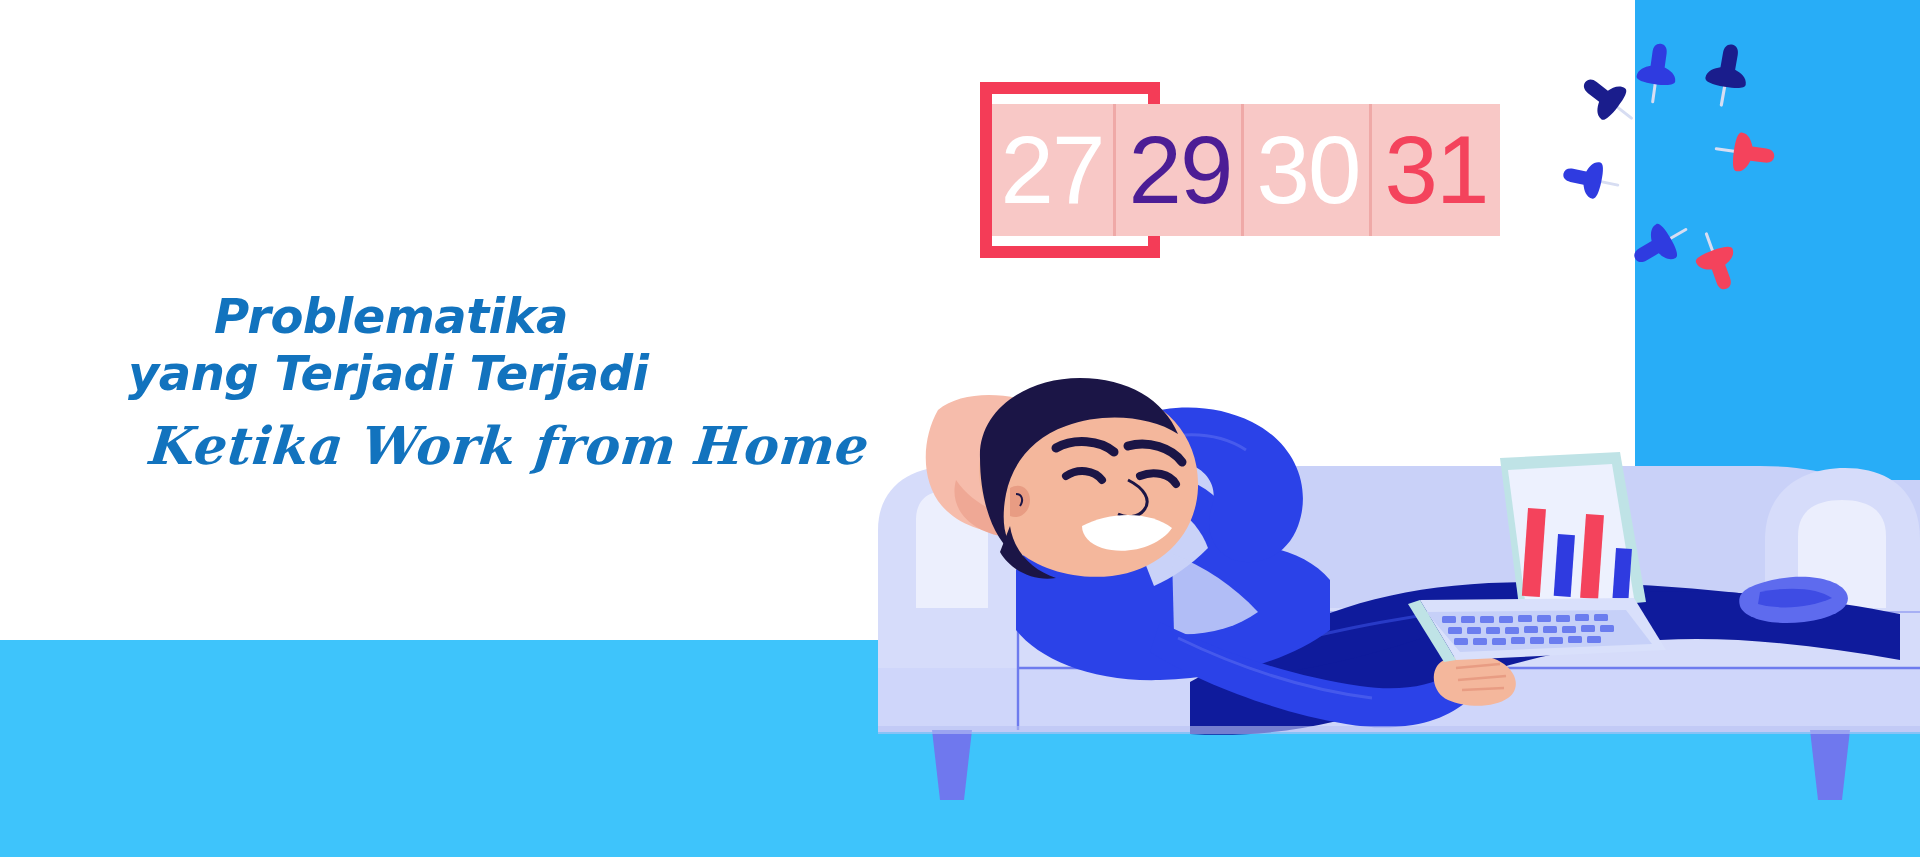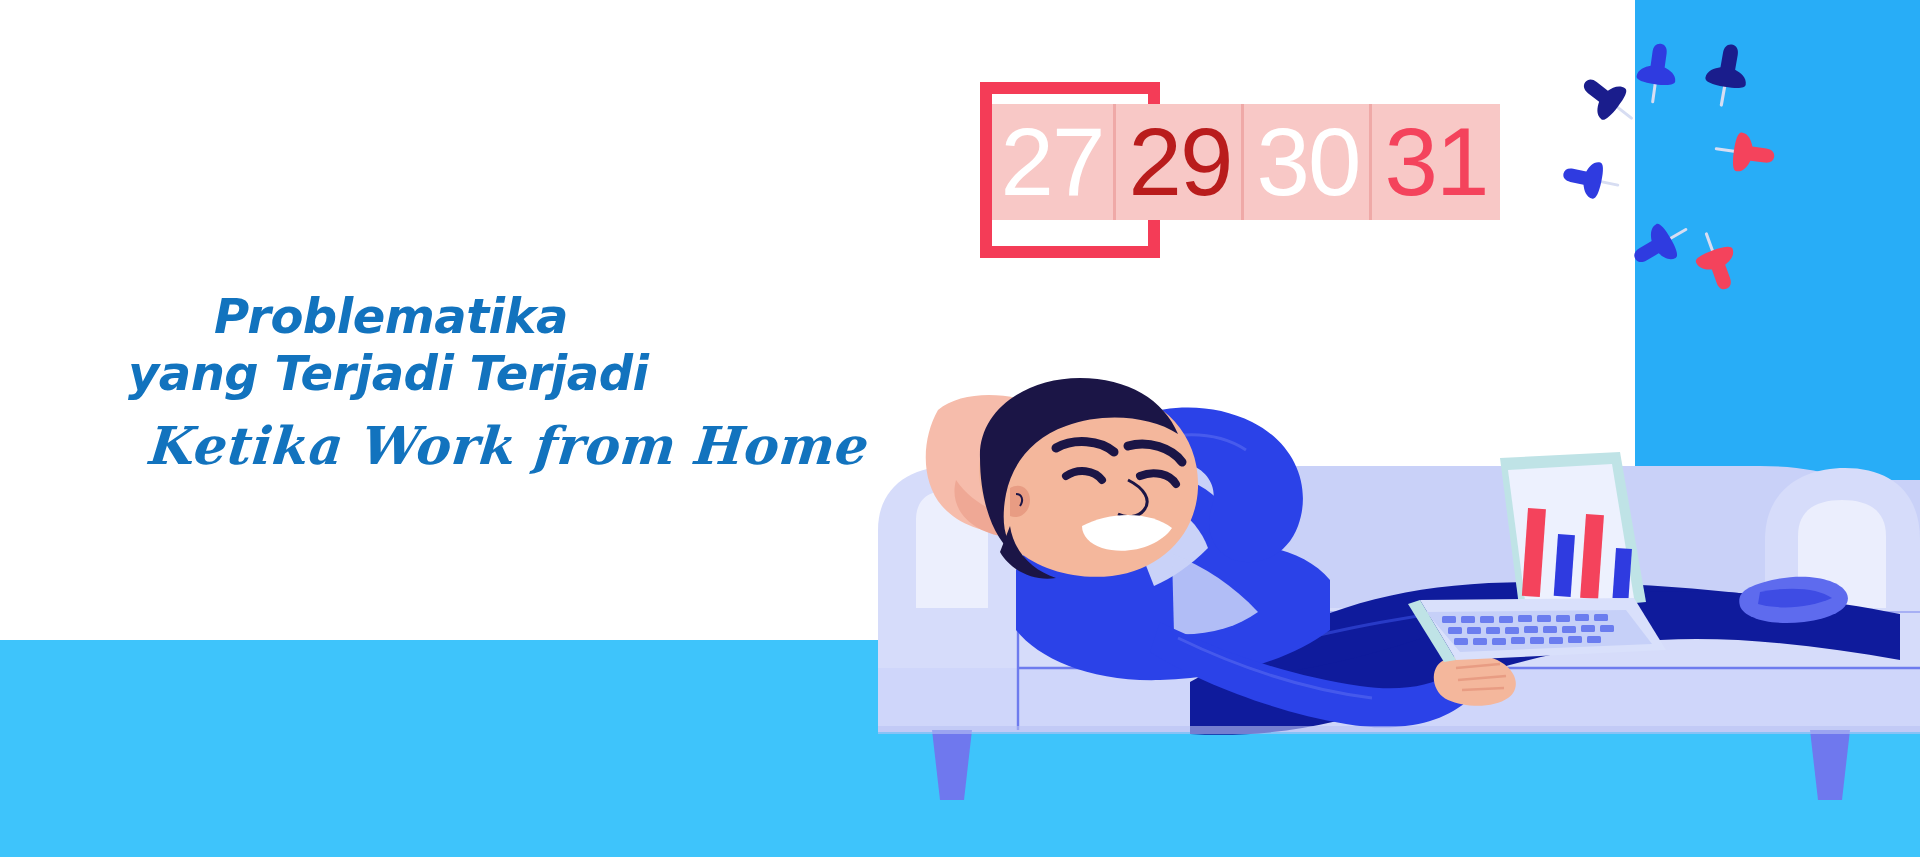"27" .cal-cell { height: 116px -> 132px }
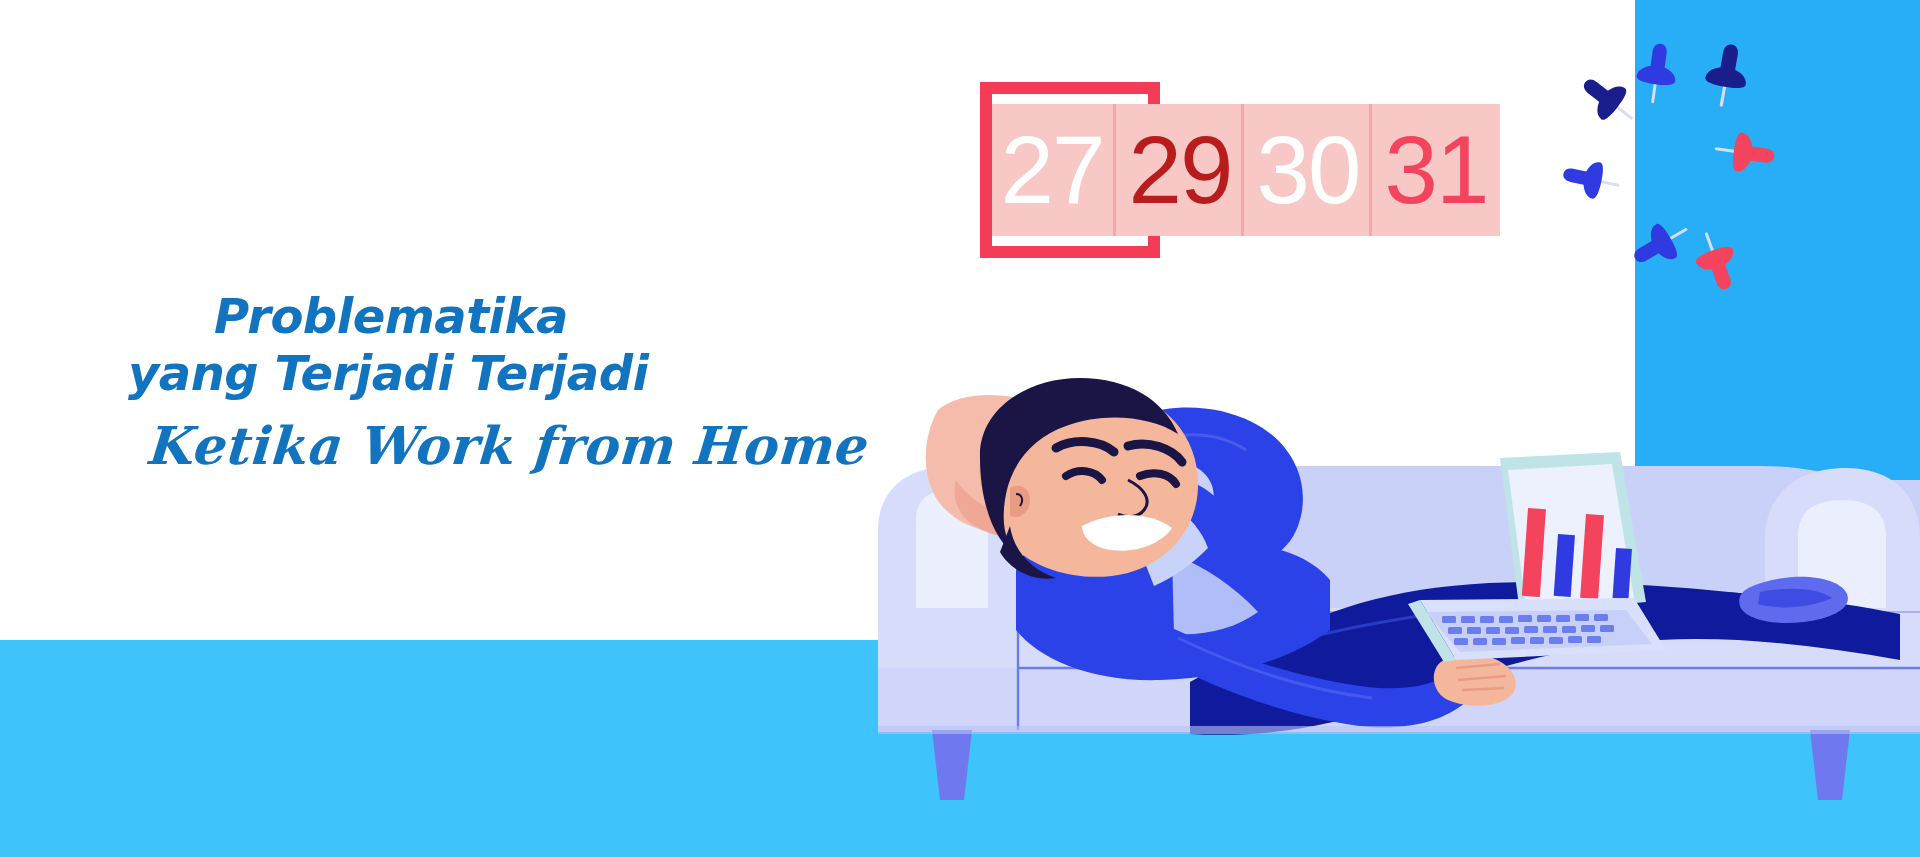"29" span.day { color: #b91c1c -> #4c1d95 }
